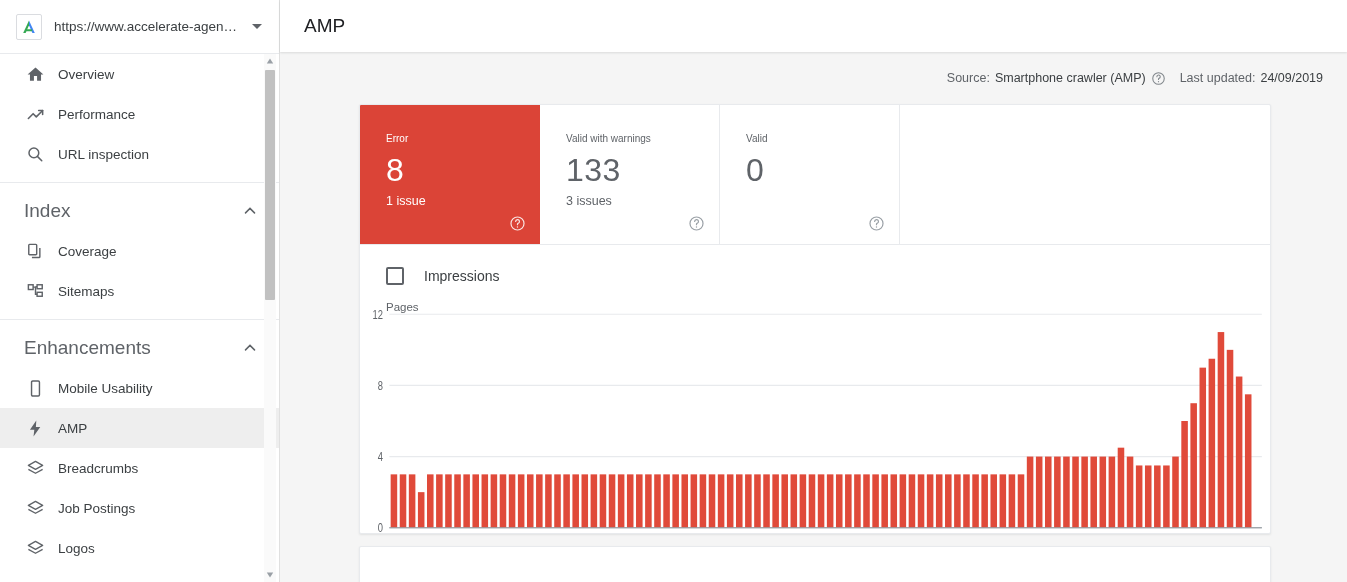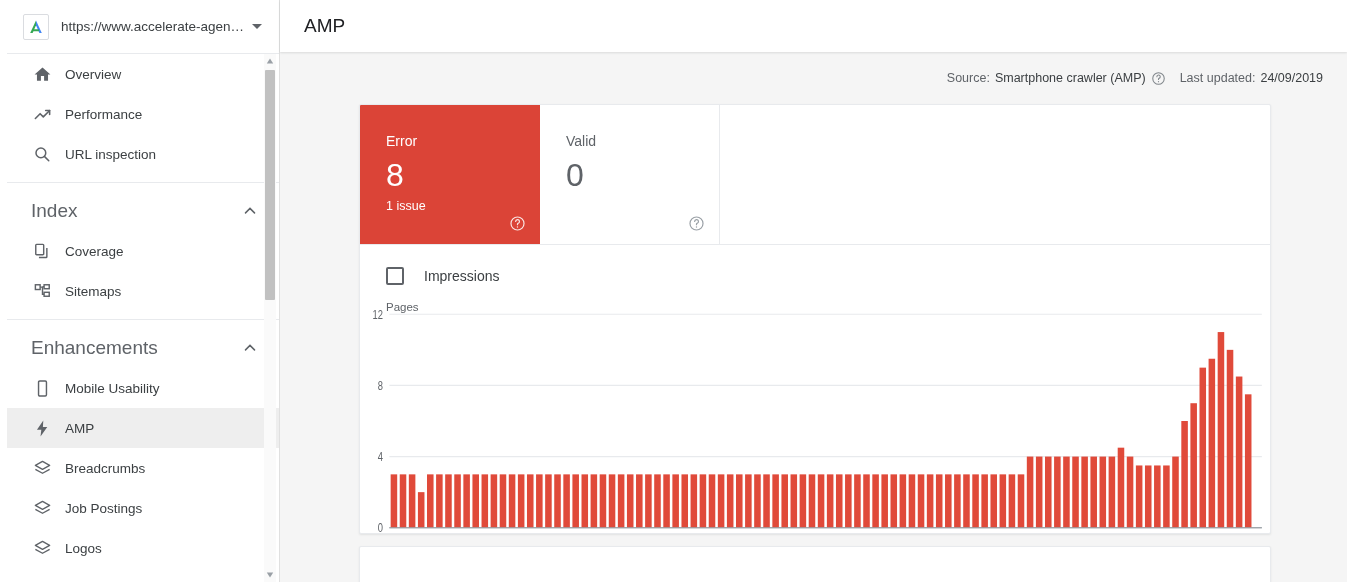"https://www.accelerate-agen…" #sidebar { padding-left: 7px -> none }
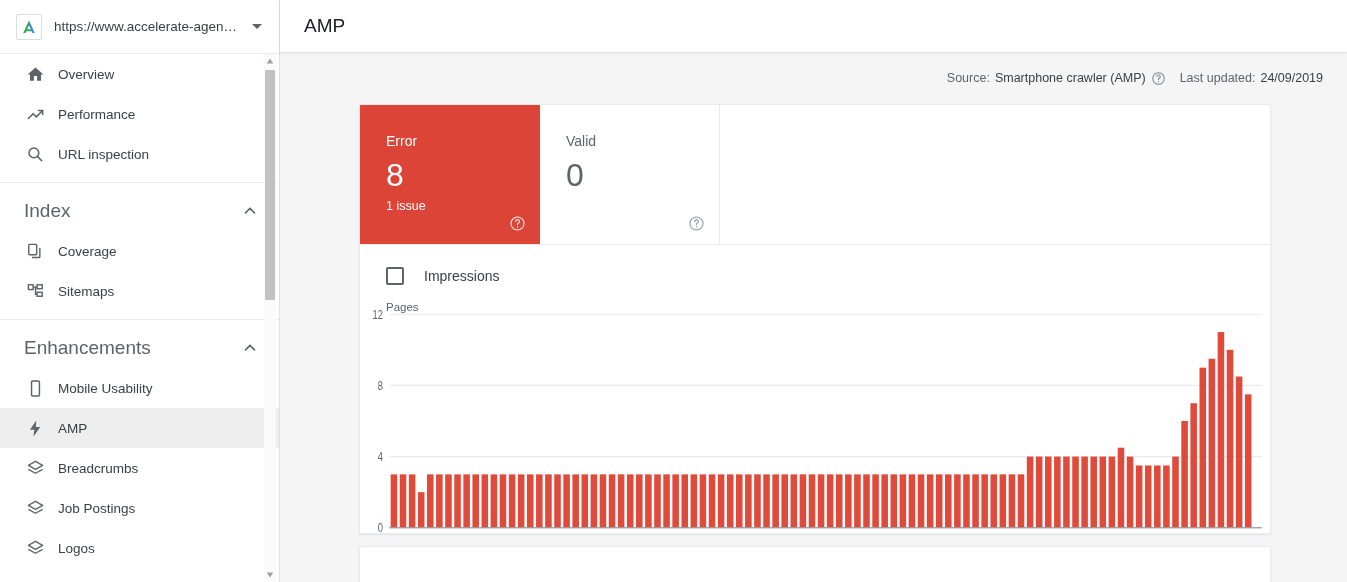"Error" .s-label { font-size: 14px -> 10px }
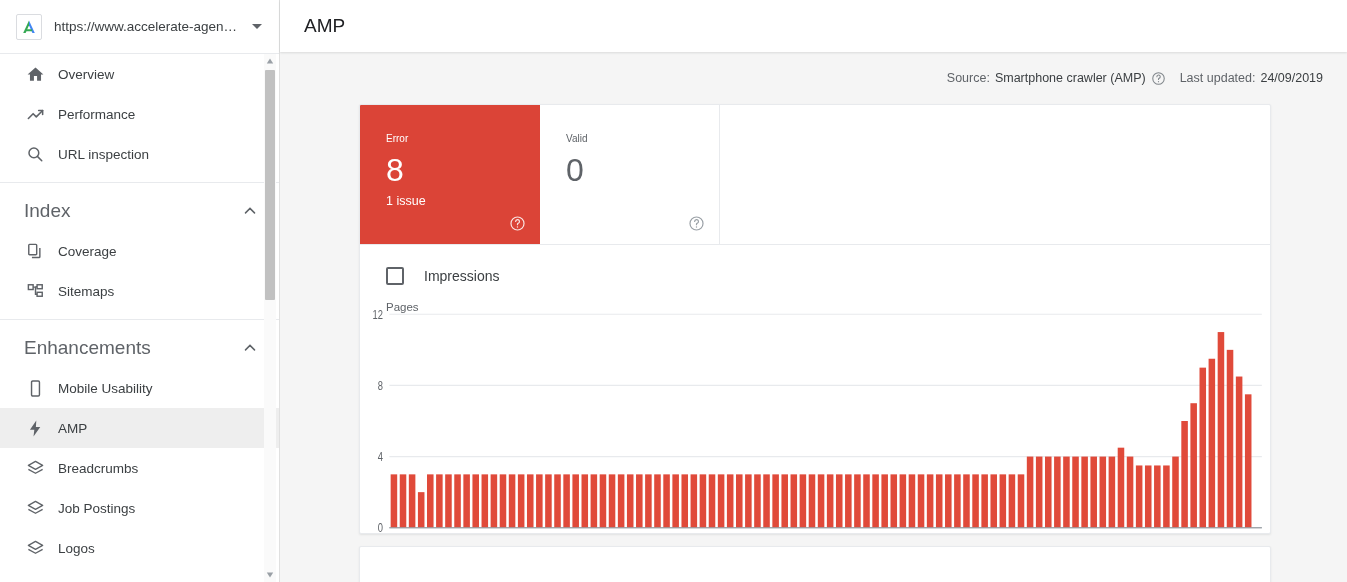"Valid with warnings" div.status-card { html: none -> <div> <div>Valid with warnings</div> <div>133</div> <div>3 issues</div> <span> <svg> <circle></circle> <path></path> <circle></circle> </svg> </span> </div> }
